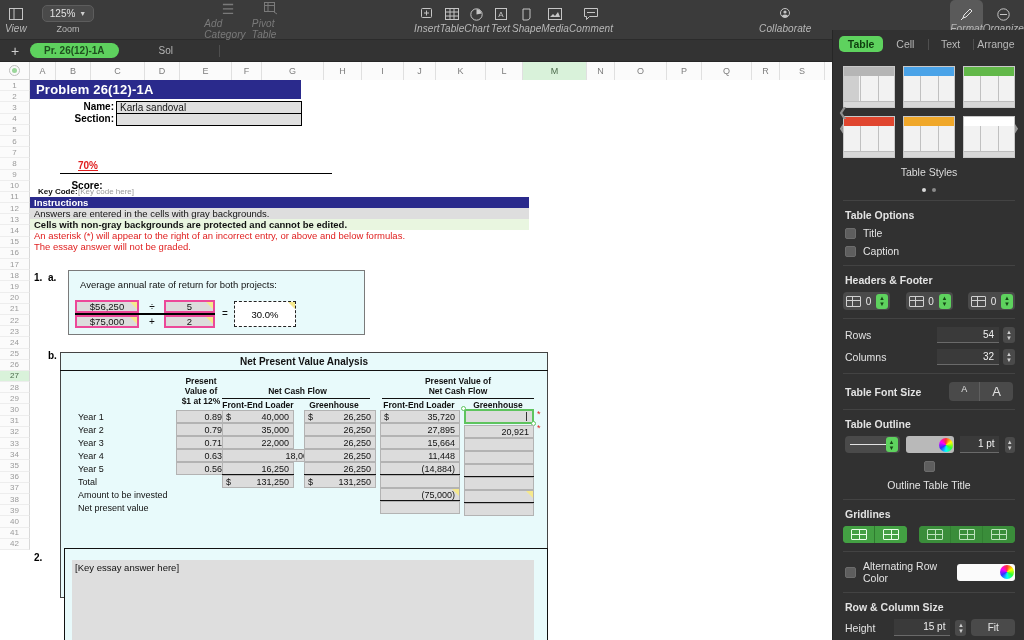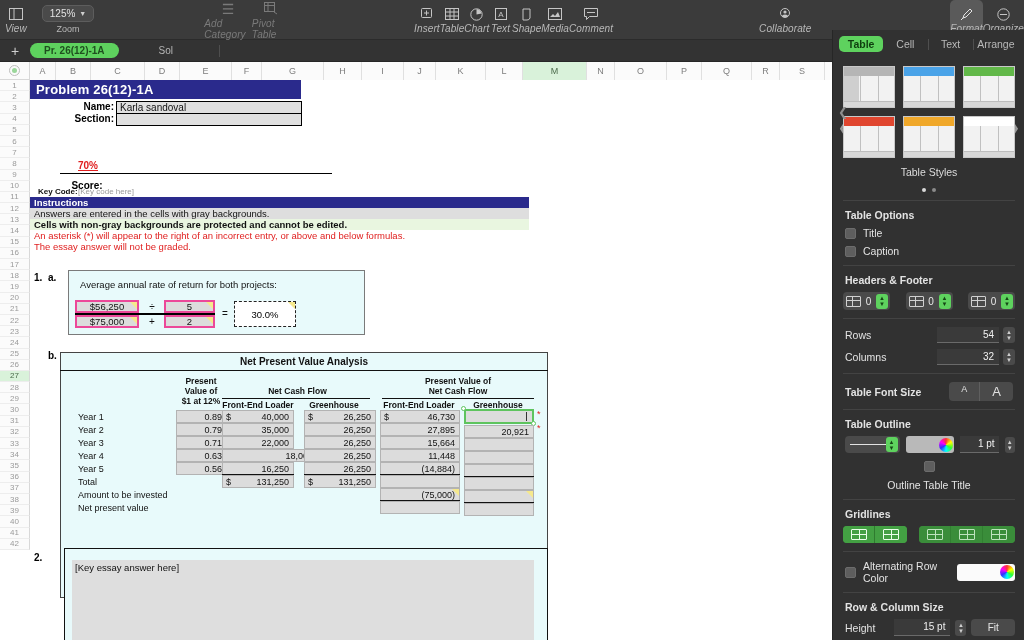"46,730" span.num { text: 46,730 -> 35,720 }
